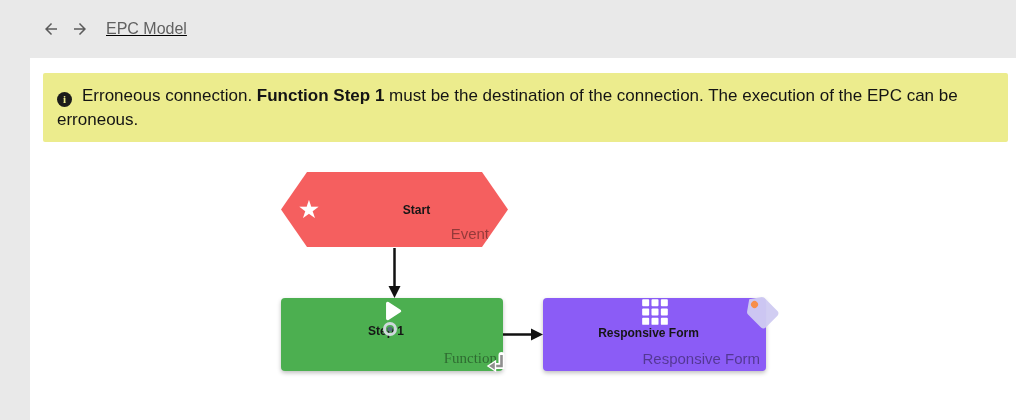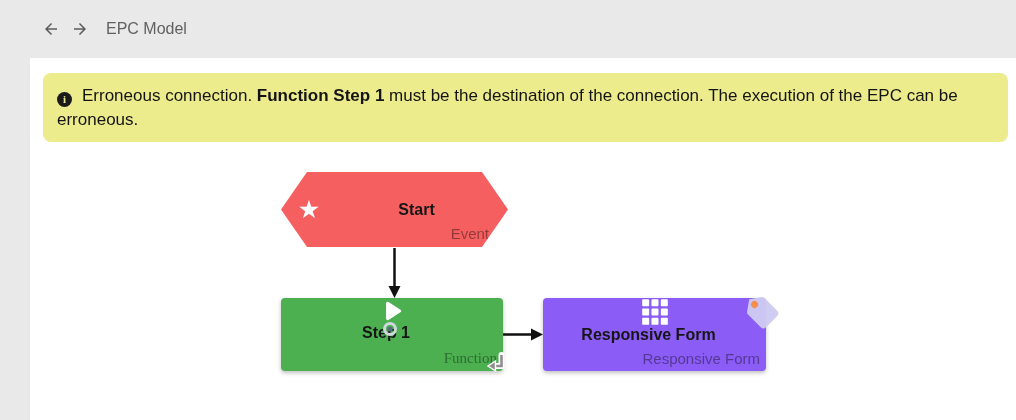"EPC Model" .header { text-decoration: none -> underline }
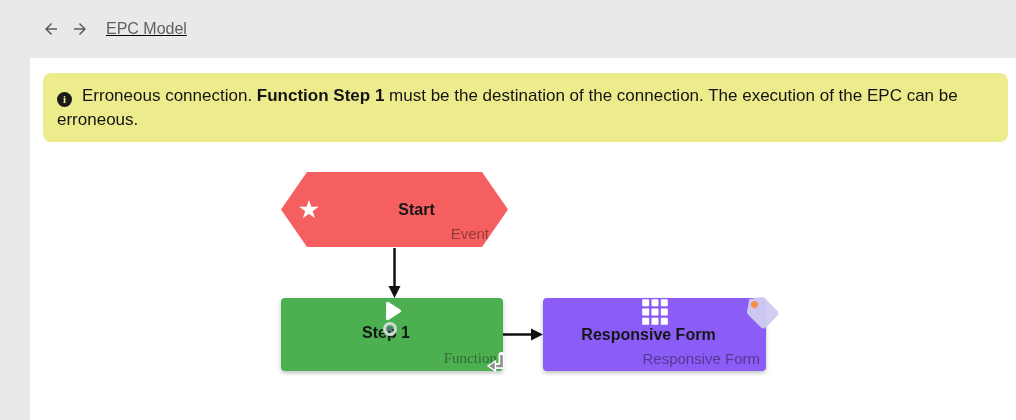"i Erroneous connection. Function Step" .banner { border-radius: 8px -> 2px }
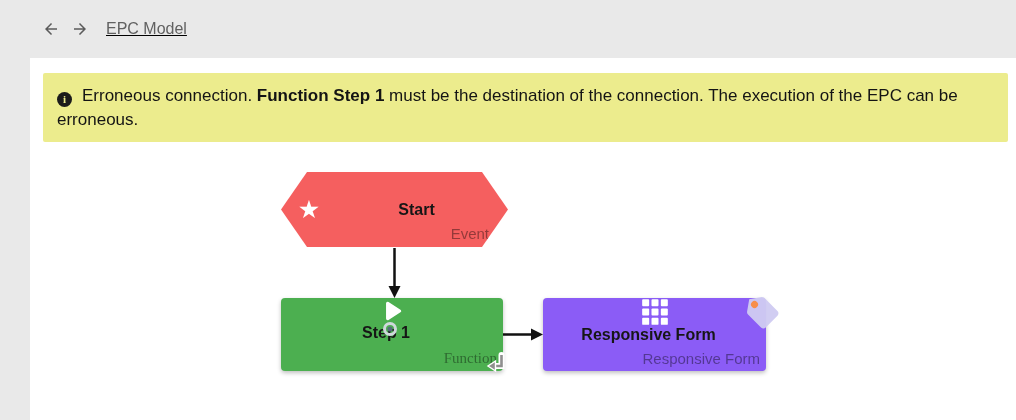"Start" .node-label { font-size: 16px -> 12px }
